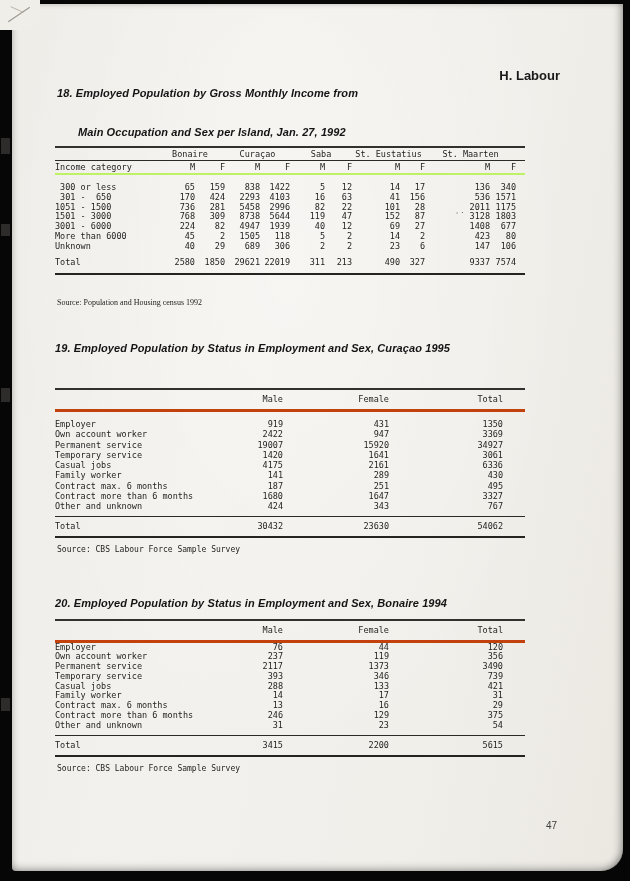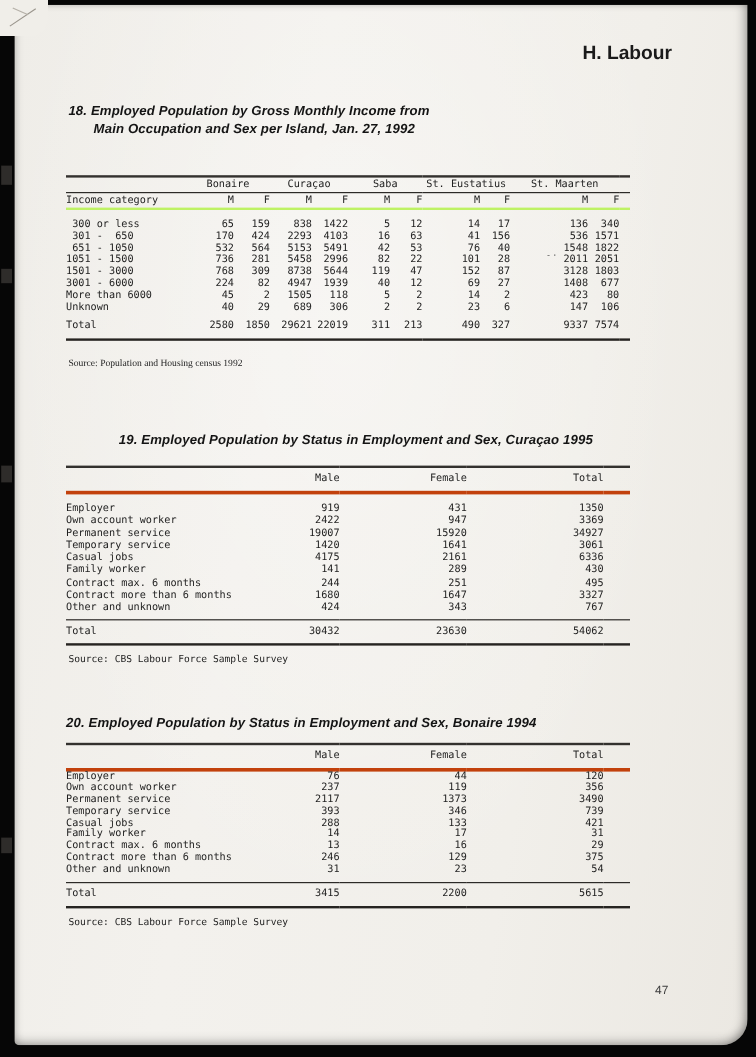"H. Labour" #header-right { font-size: 16px -> 13px; margin-top: none -> 32px }
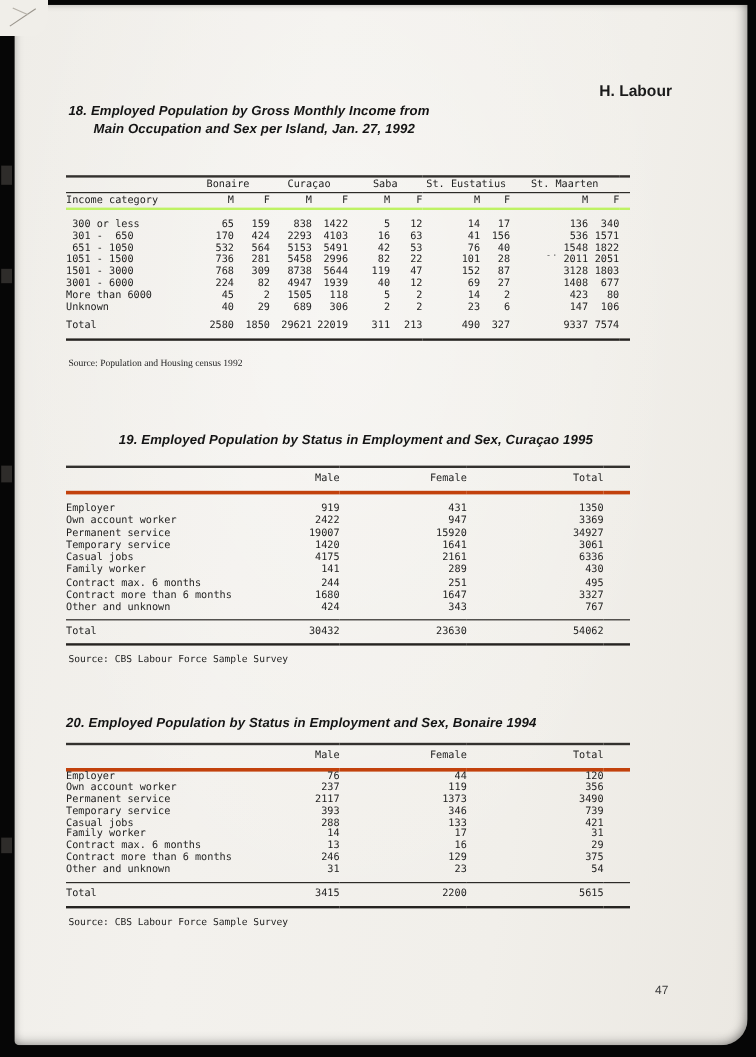"Main Occupation and Sex per" .title .indent { margin-top: none -> 24px }
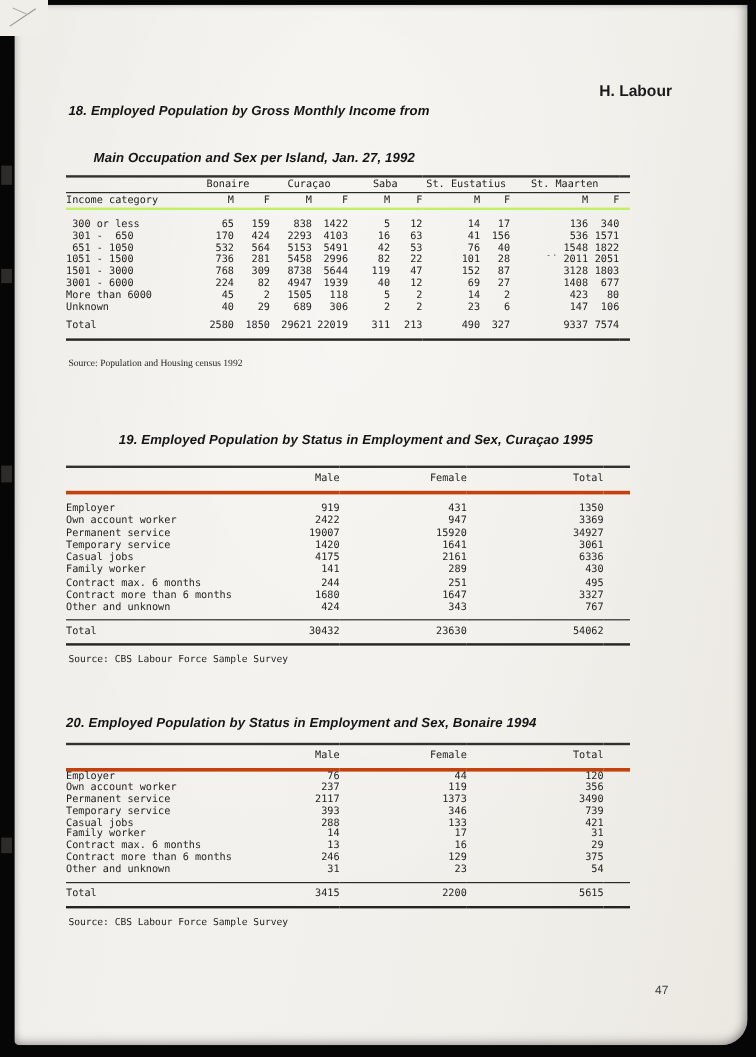"651 - 1050" tr.data { html: <tr> <td> 651 - 1050</td> <td>532</td> <td>564</td> <td>5153</td> <td>5491</td> <td>42</td> <td>53</td> <td>76</td> <td>40</td> <td>1548</td> <td>1822</td> <td></td> </tr> -> none }
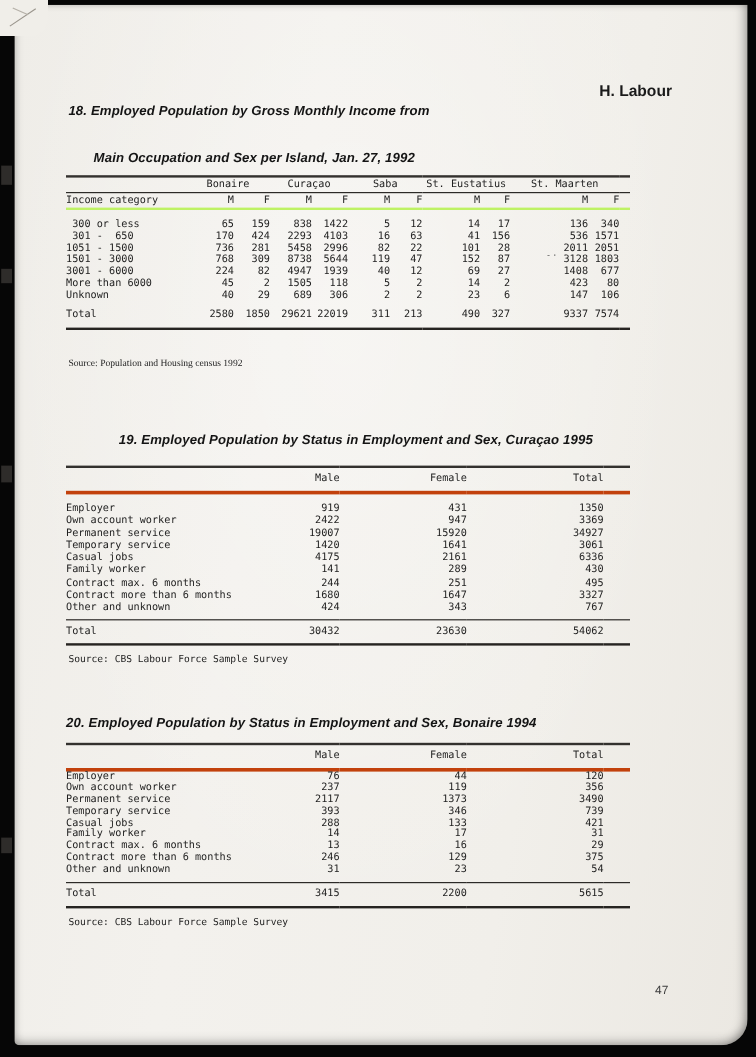"2051" td { text: 2051 -> 1175 }
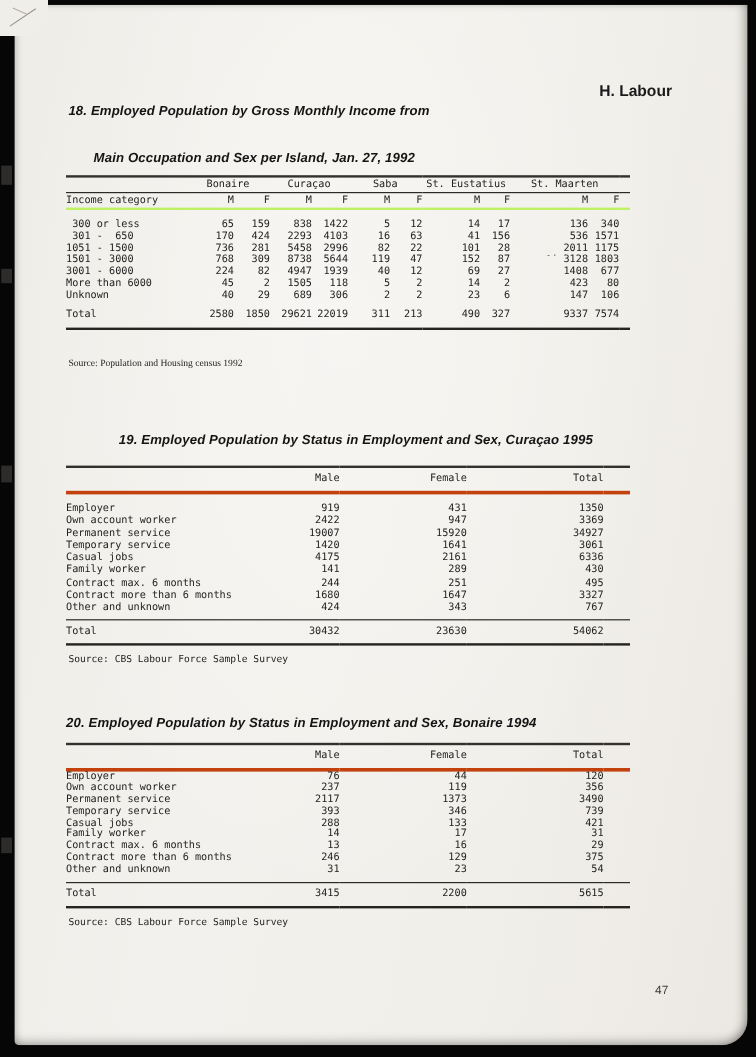"19. Employed Population by Status" div.title { margin-left: 44px -> none; top: 360px -> 341px }
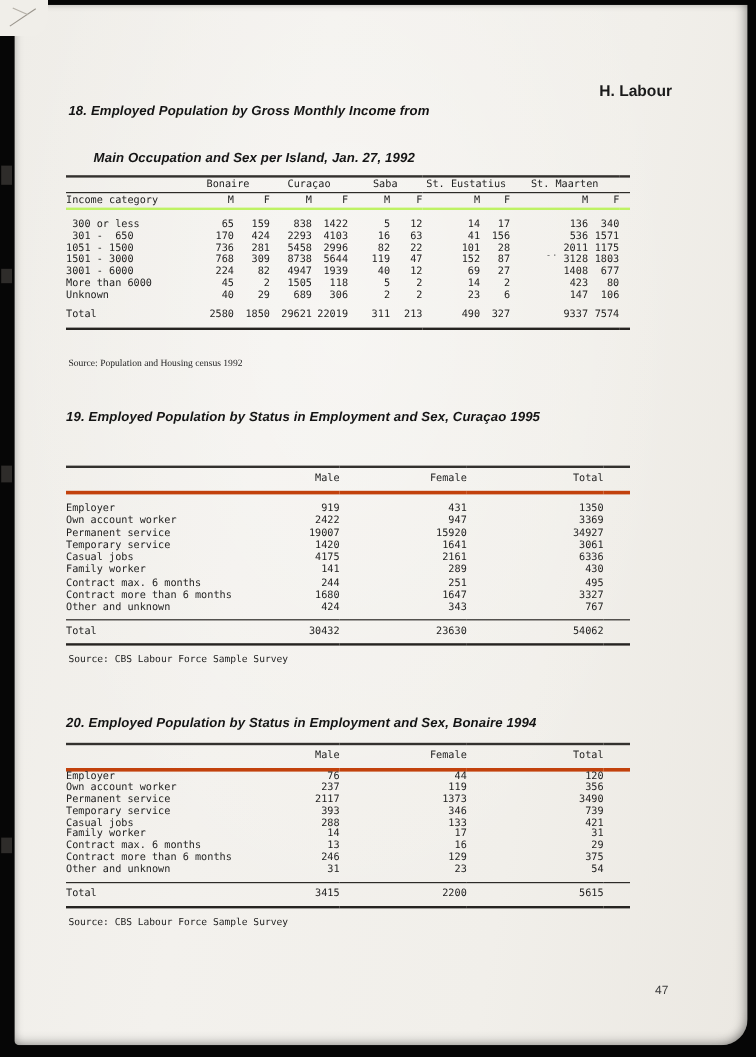"244" td { text: 244 -> 187 }
